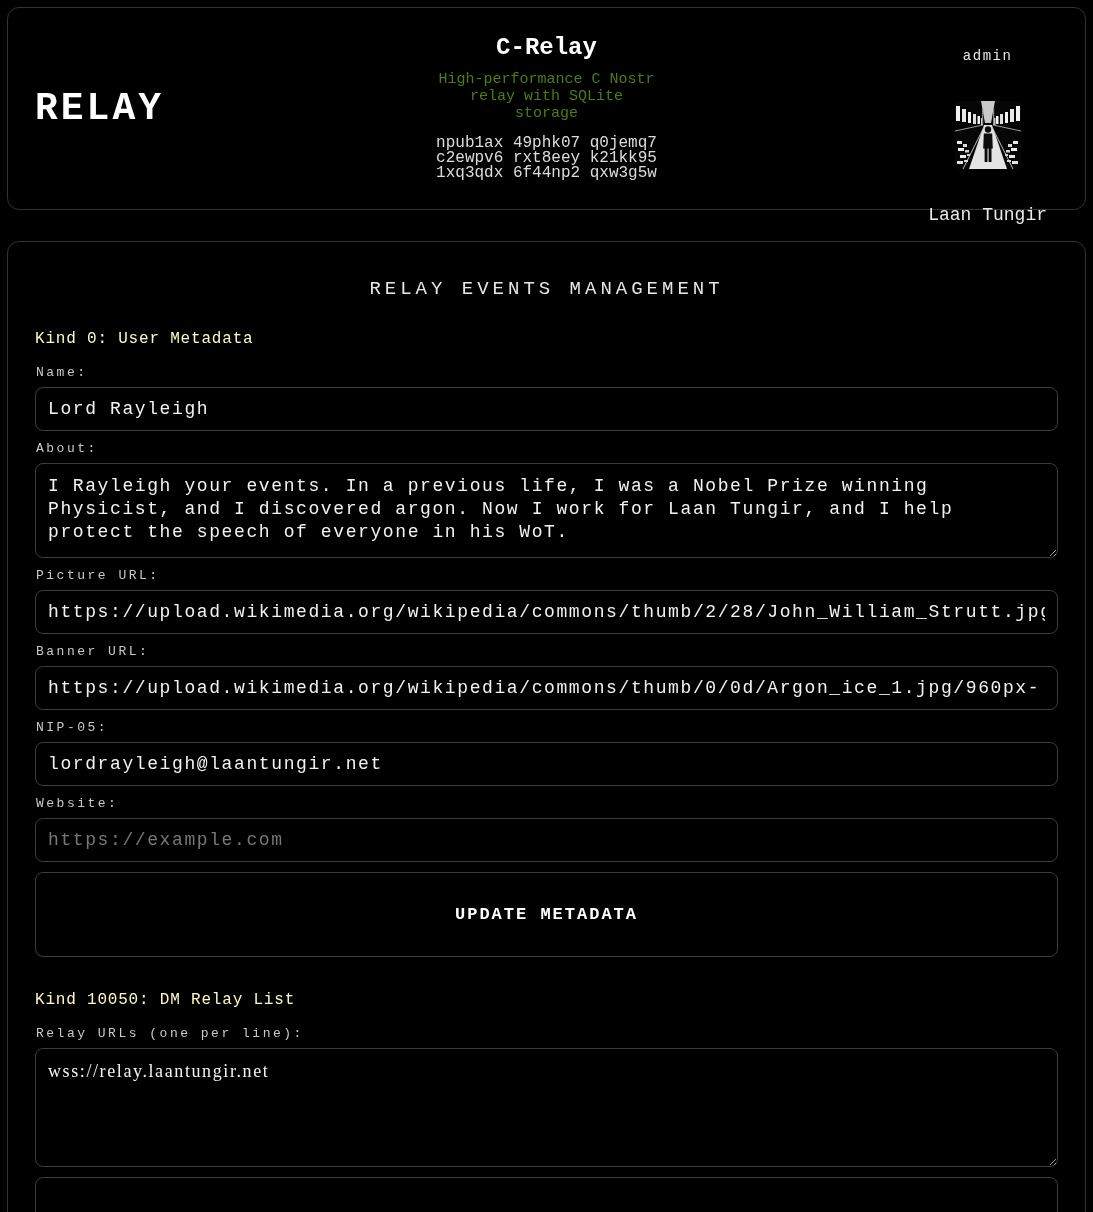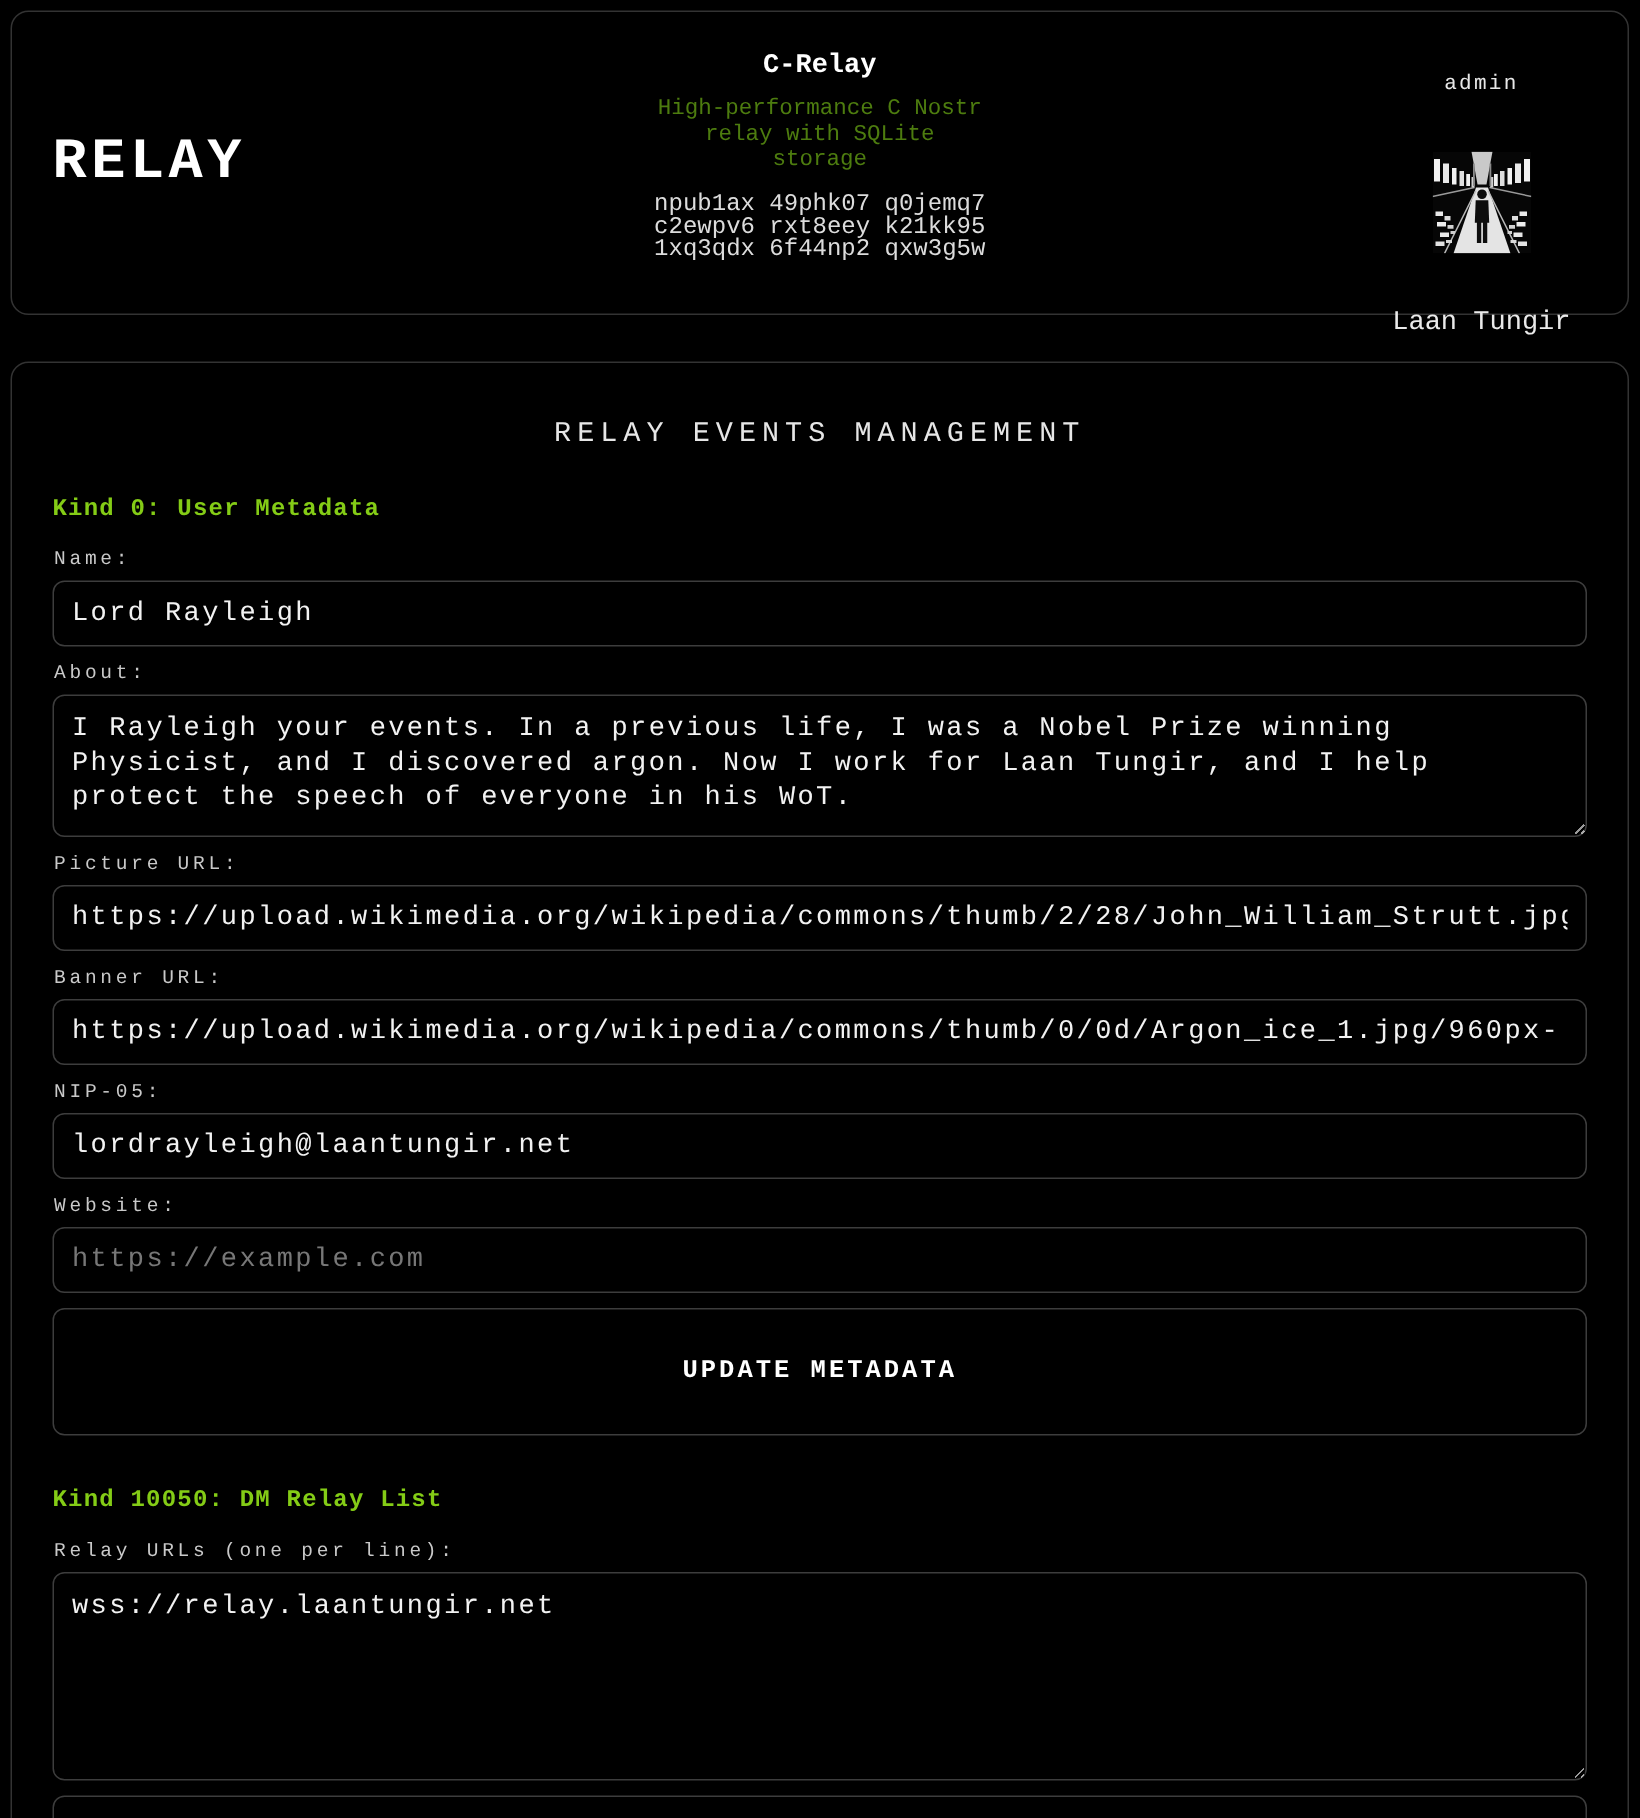"C-Relay" .app-title { font-size: 18px -> 24px }
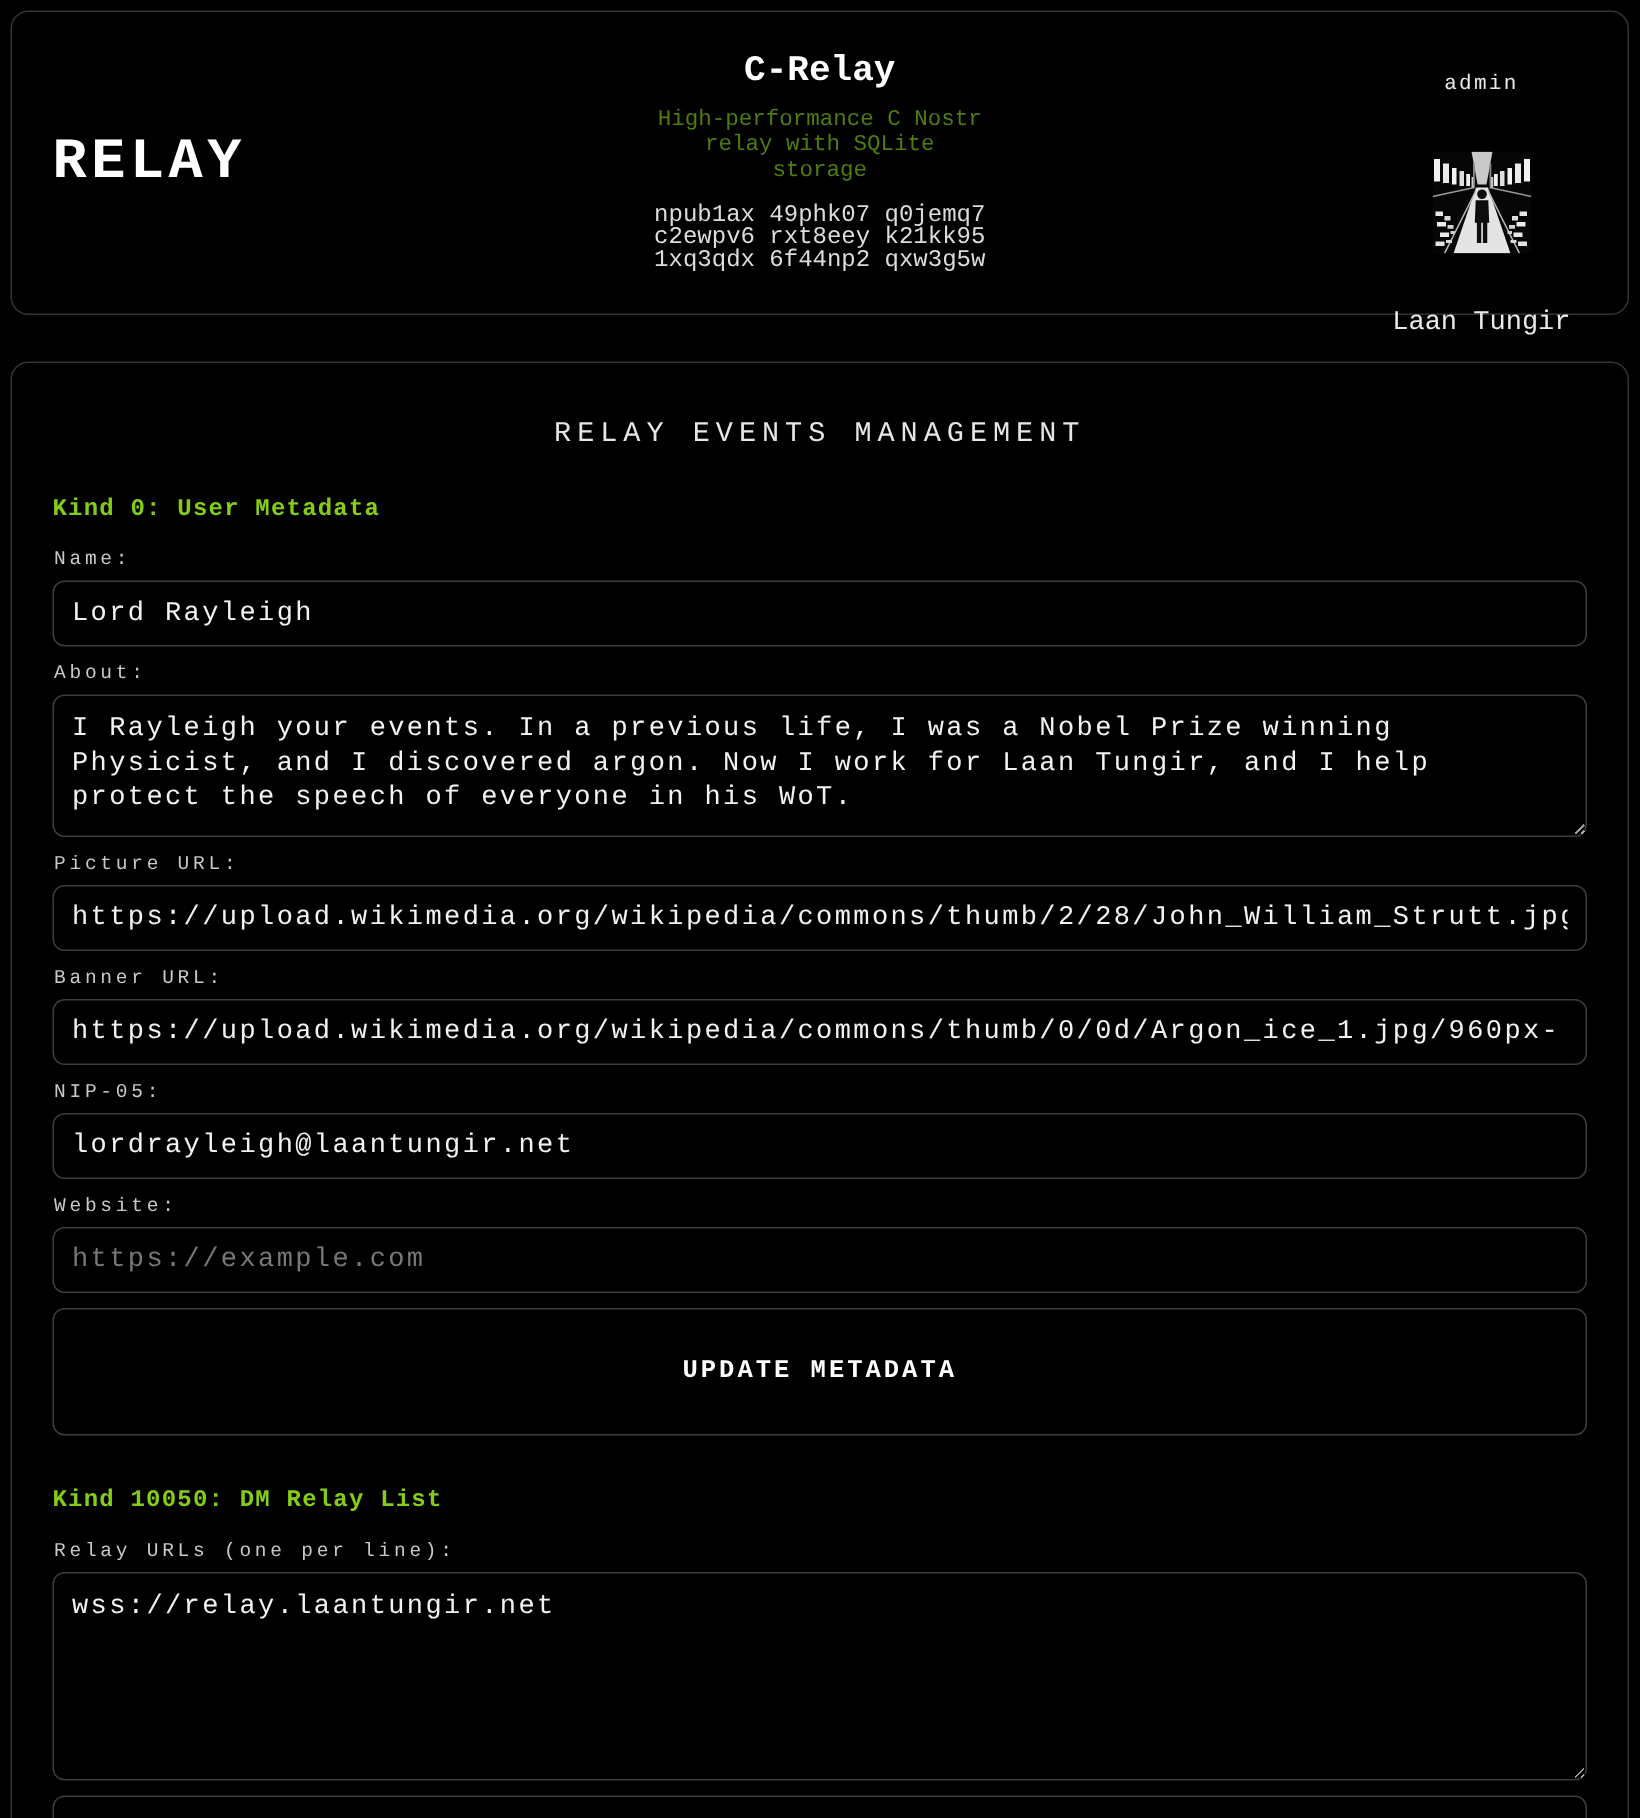"Kind 0: User Metadata" .kind-heading { color: #84cc16 -> #fef9c3; font-weight: bold -> normal }
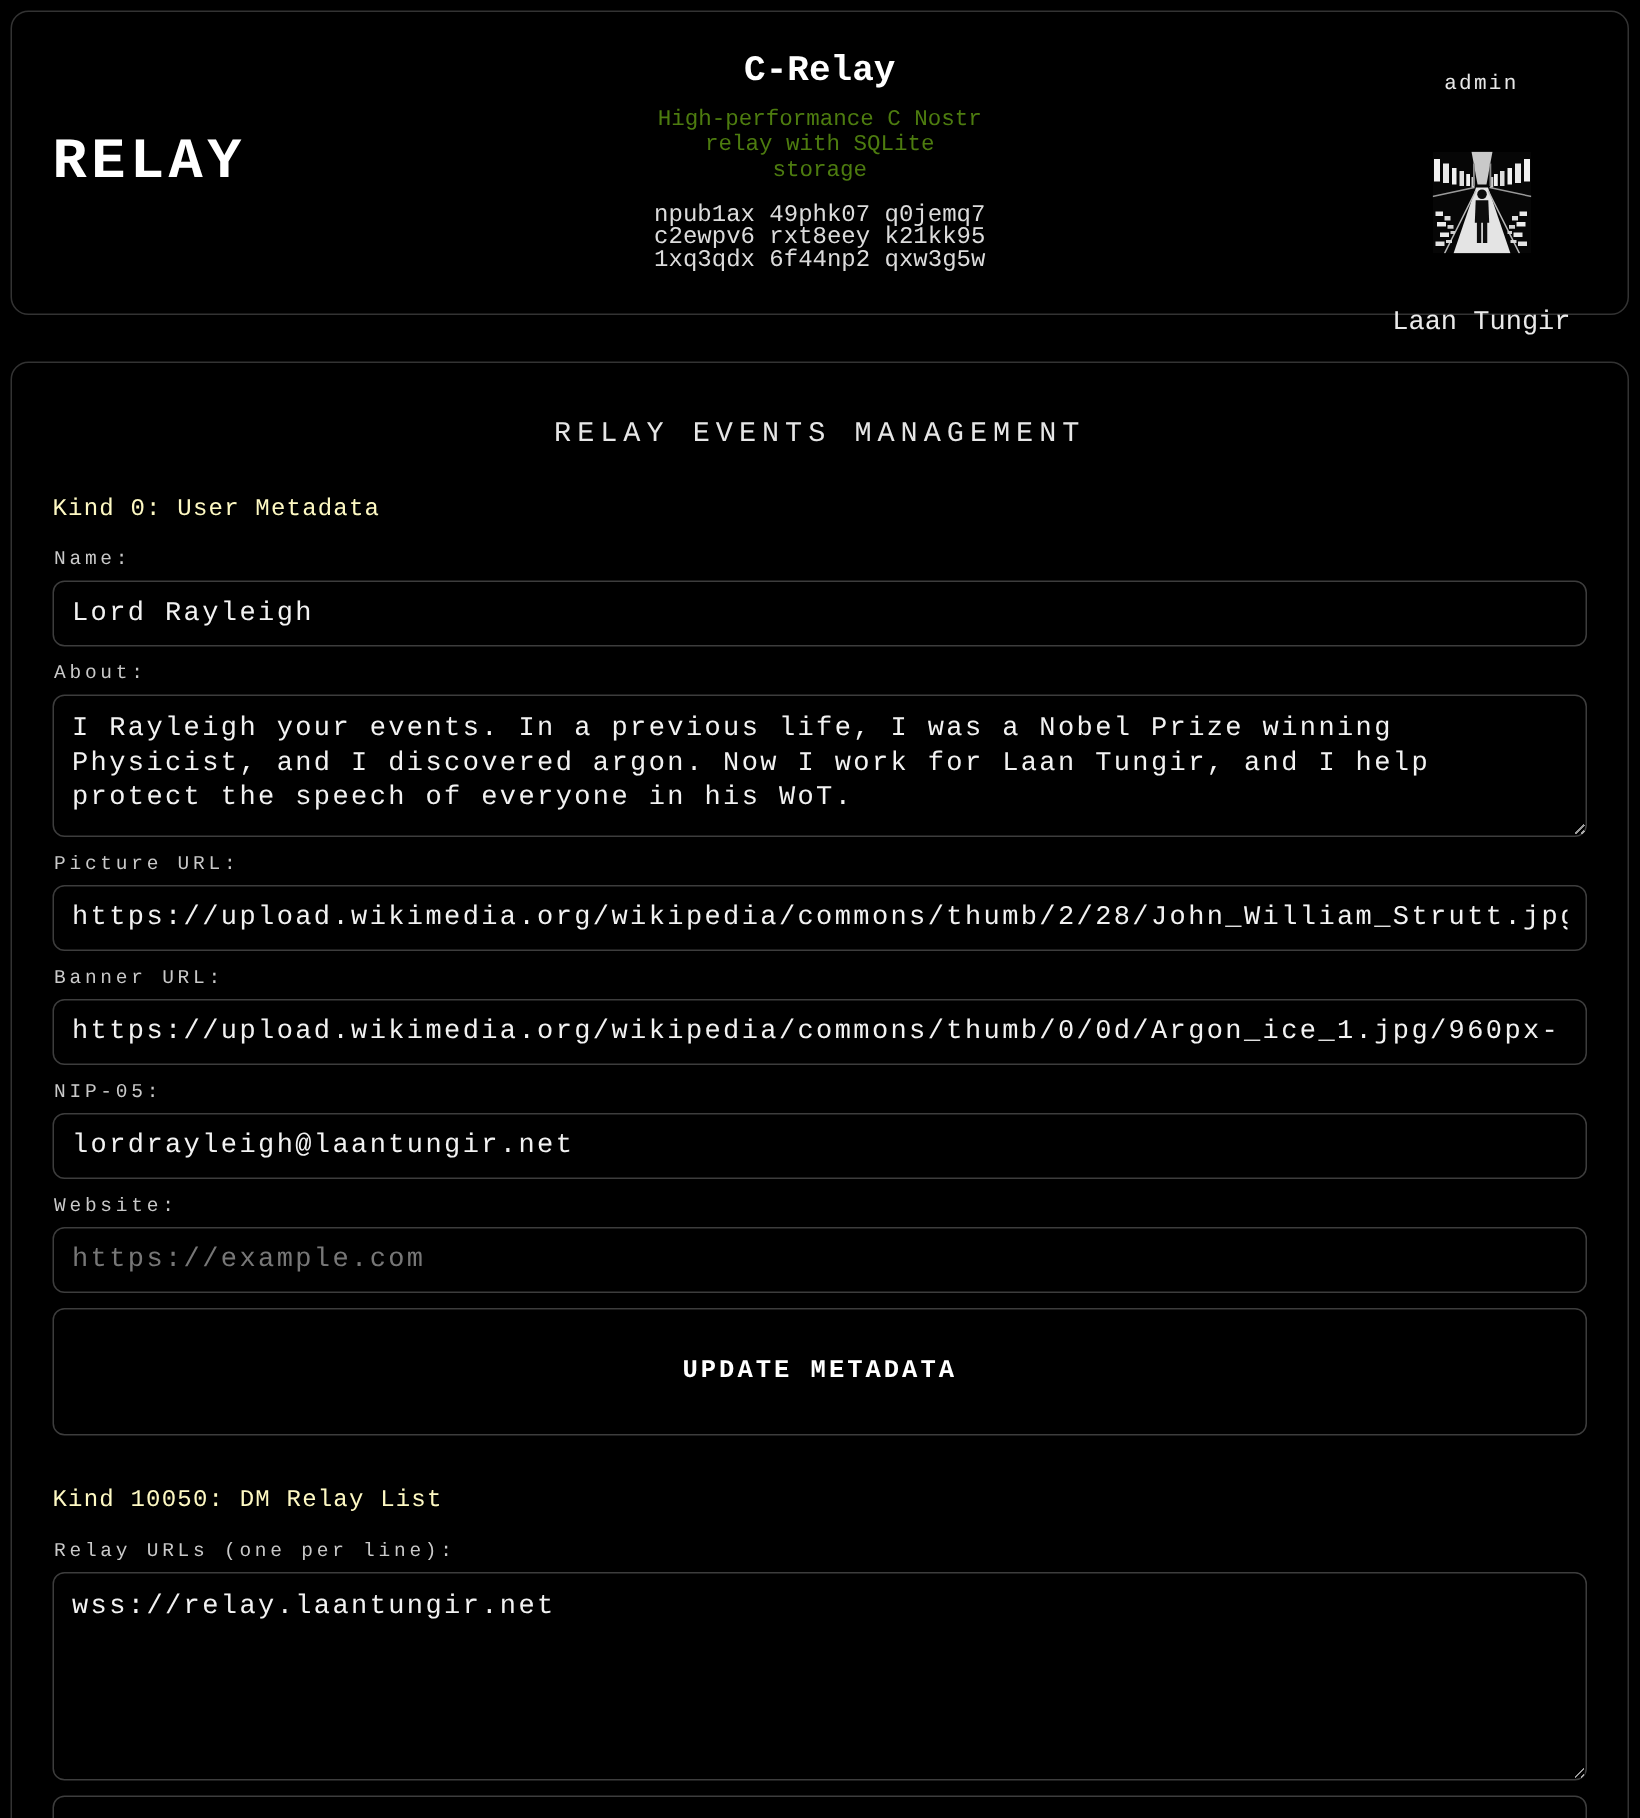"wss://relay.laantungir.net" .relay-area { font-family: none -> Liberation Serif, serif; height: 139px -> 119px }
